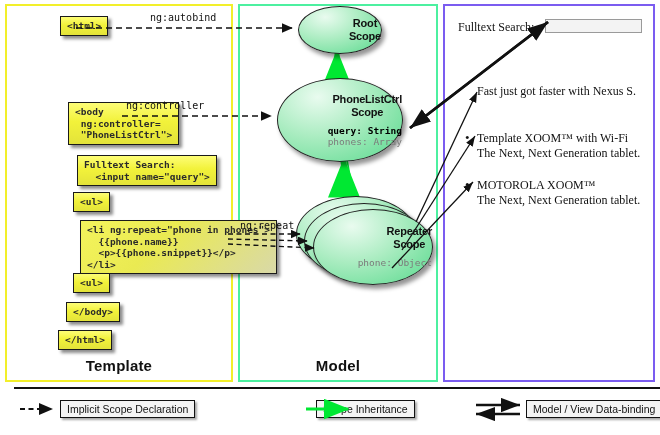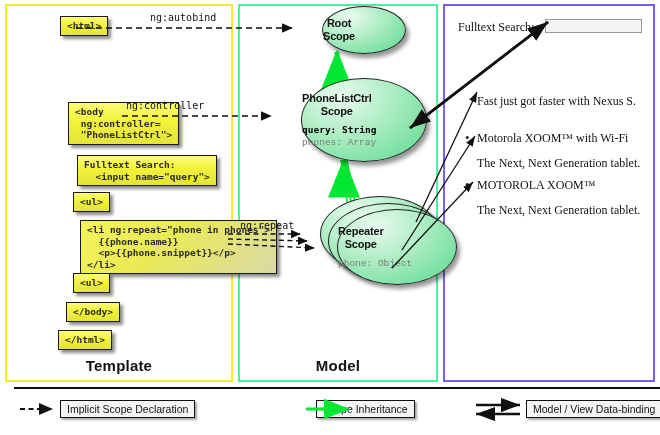"Root" .ellipse { align-items: flex-start -> flex-end; margin-left: 24px -> none }
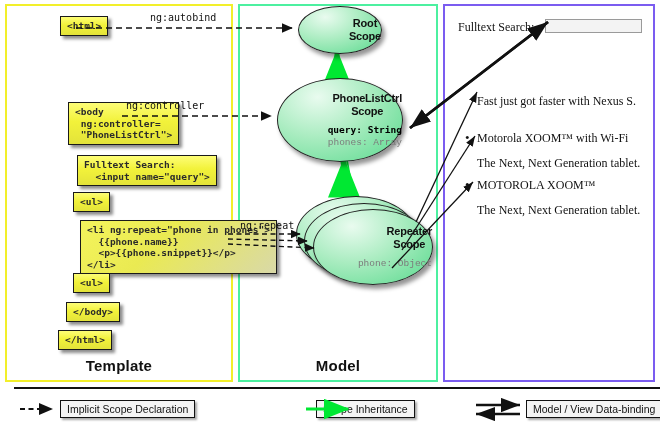"Fast just got faster with" .phone-snip { margin-top: 10px -> none }
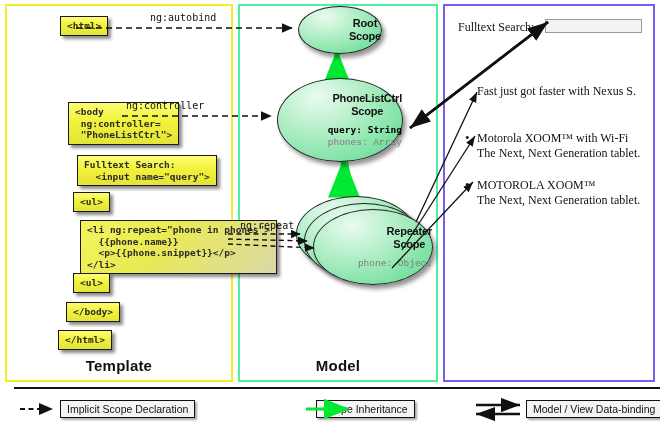"phones: Array" .ellipse .props .g { font-family: Liberation Mono, monospace -> none }
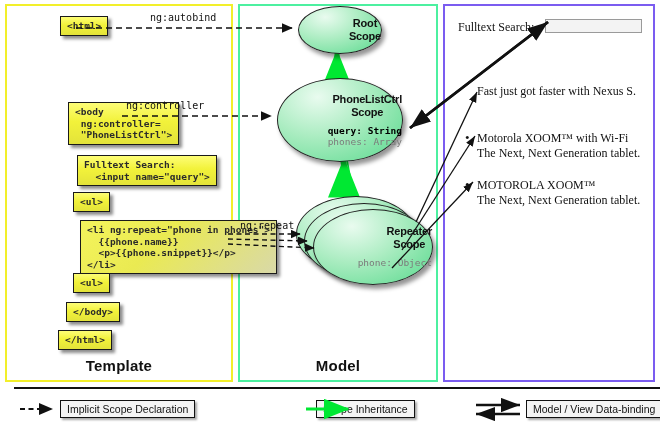"Motorola XOOM™ with Wi-Fi" div.phone-name { text: Motorola -> Template }
